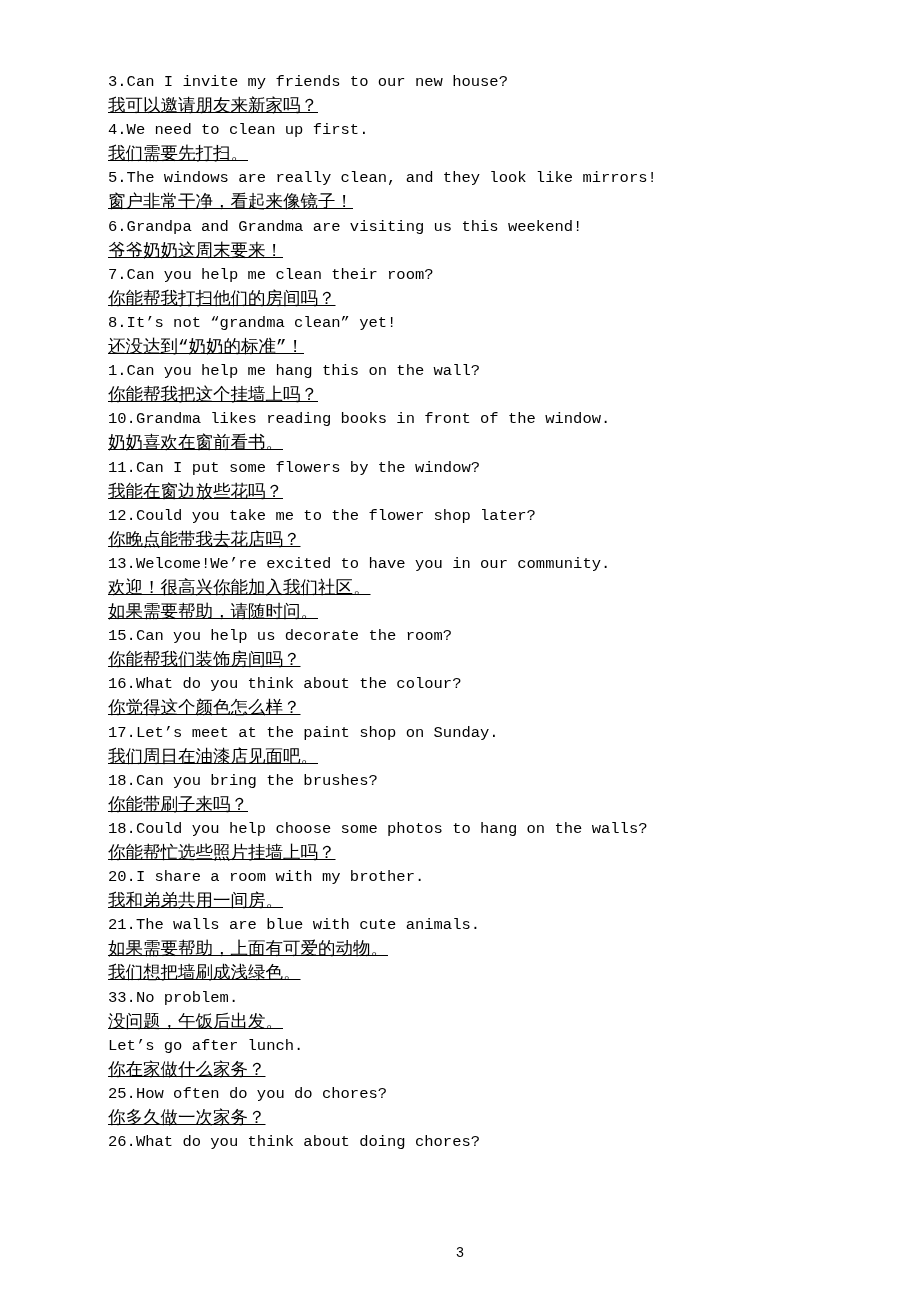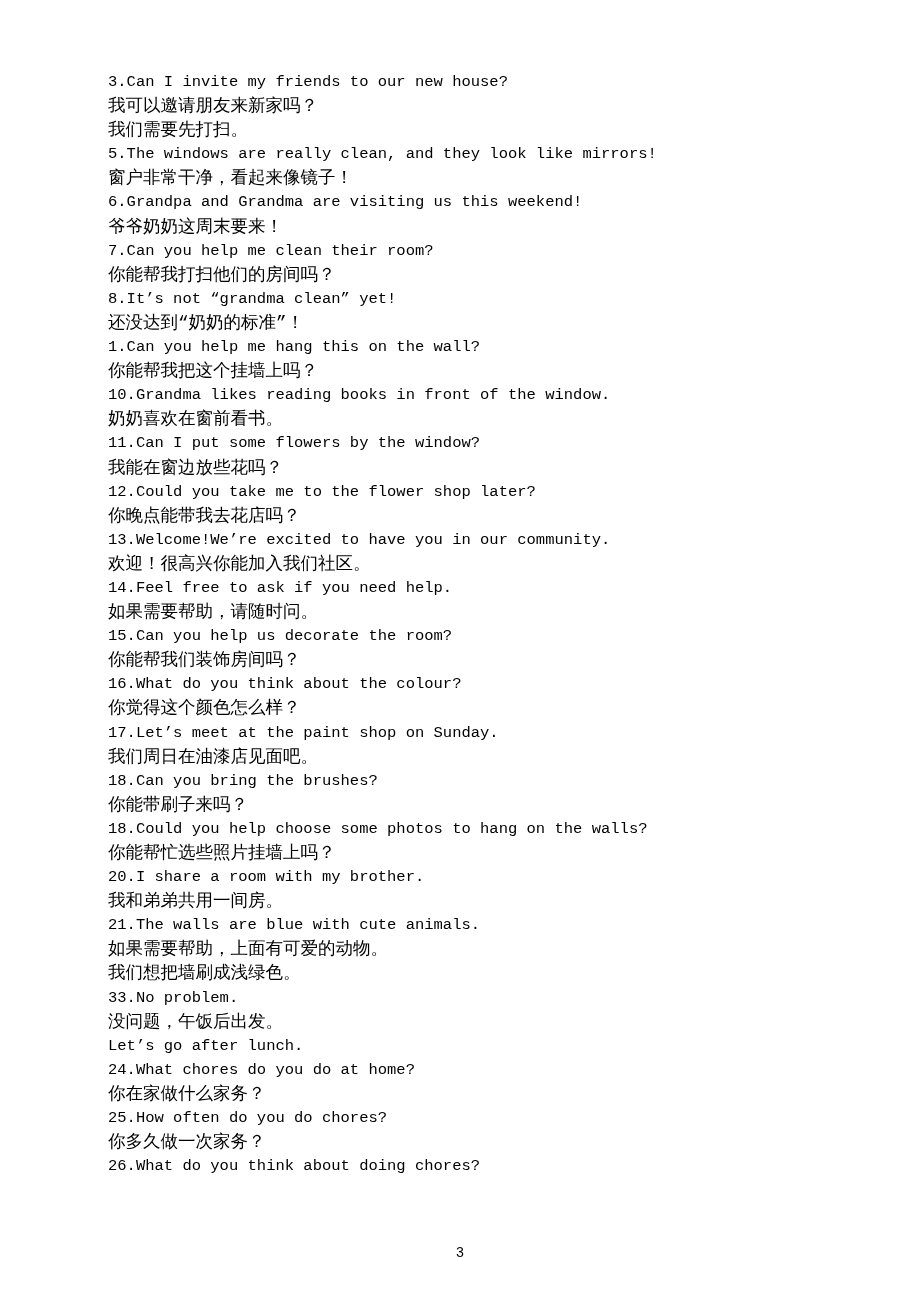"我可以邀请朋友来新家吗？" .line.zh { text-decoration: none -> underline }
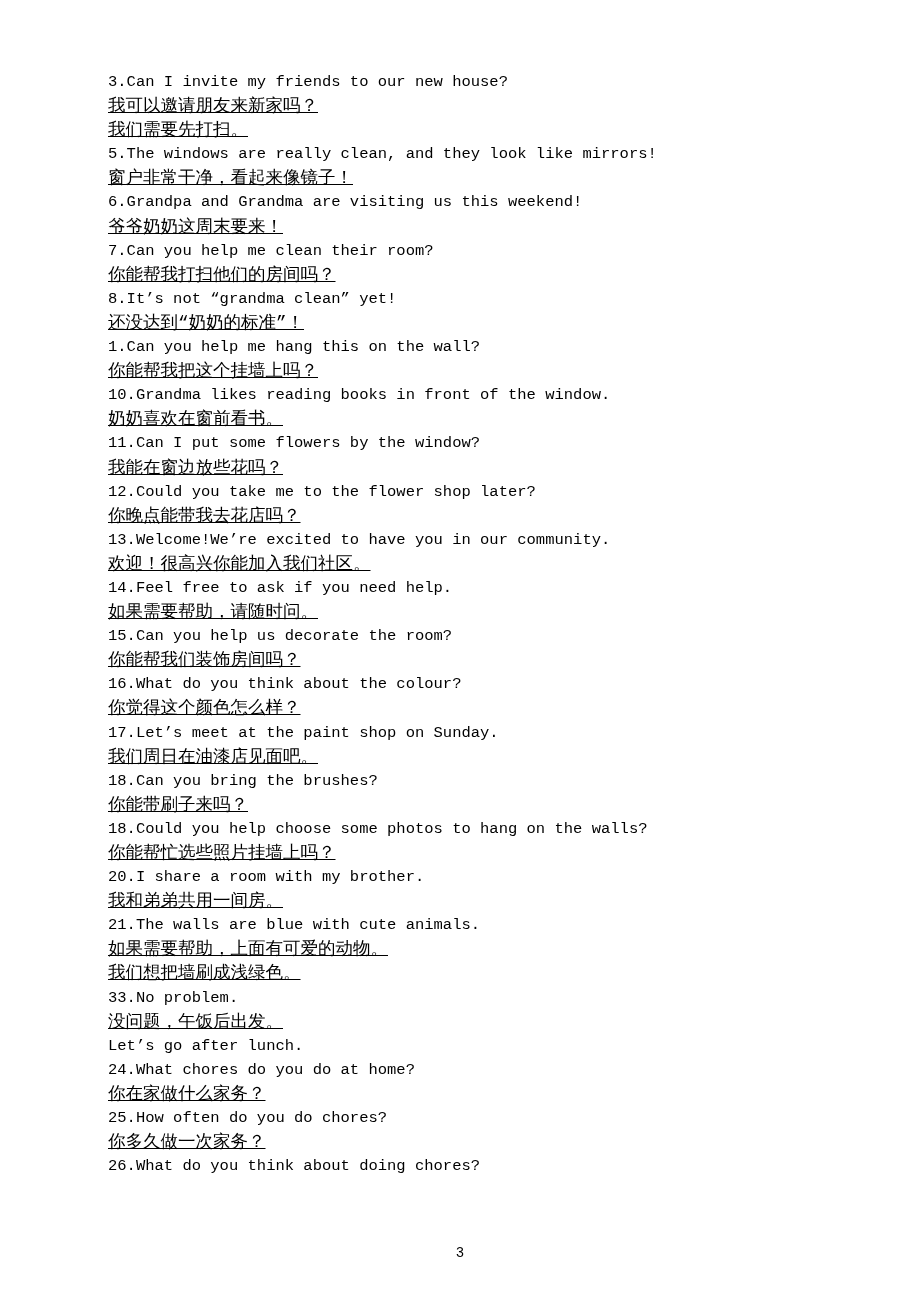"4.We need to clean up" p.line { html: none -> <p>4.We need to clean up first.</p> }
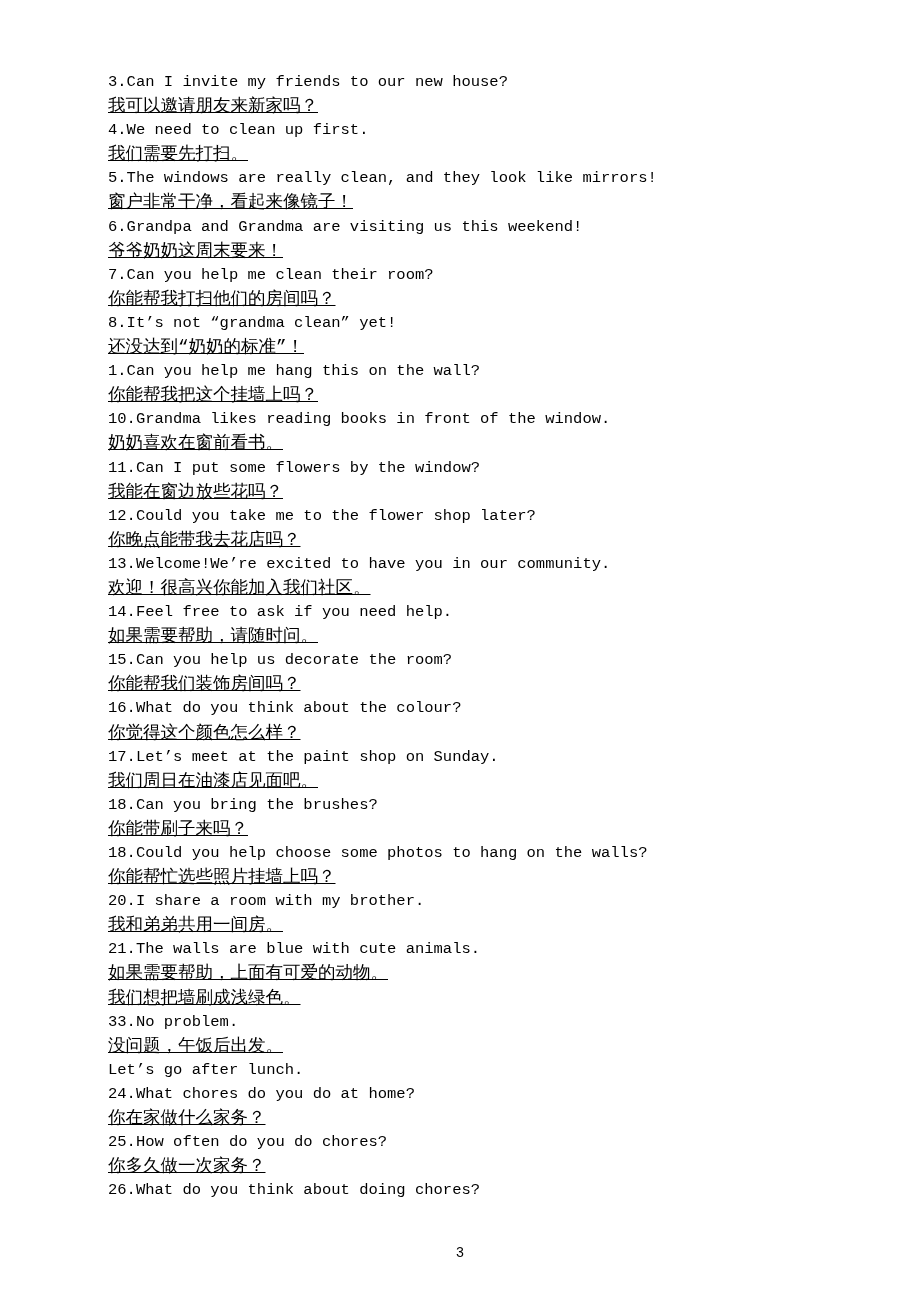"14.Feel free to ask if" p.line { html: <p>14.Feel free to ask if you need help.</p> -> none }
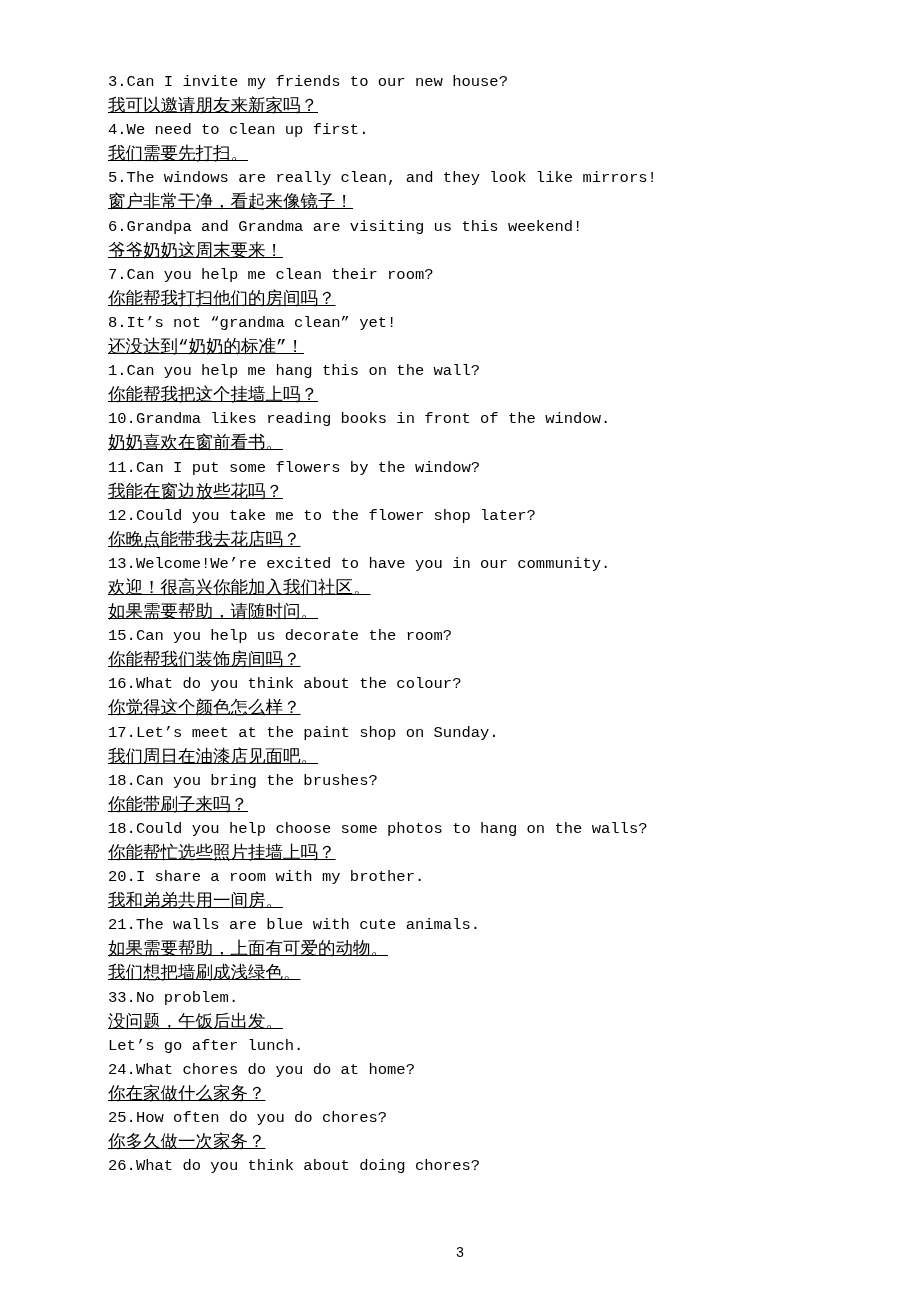"24.What chores do you do" p.line { html: <p>24.What chores do you do at home?</p> -> none }
